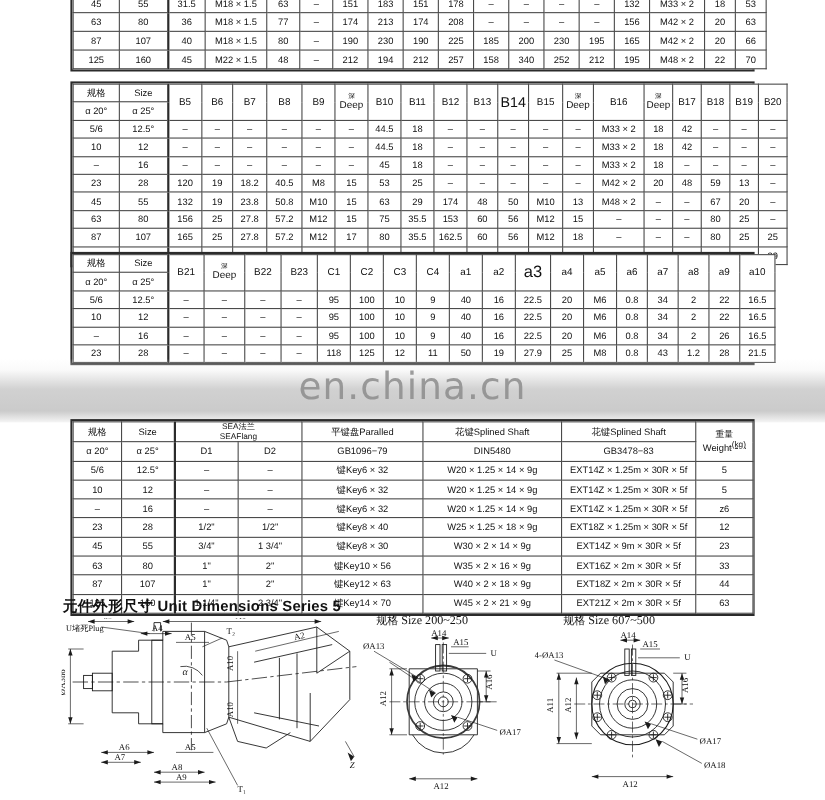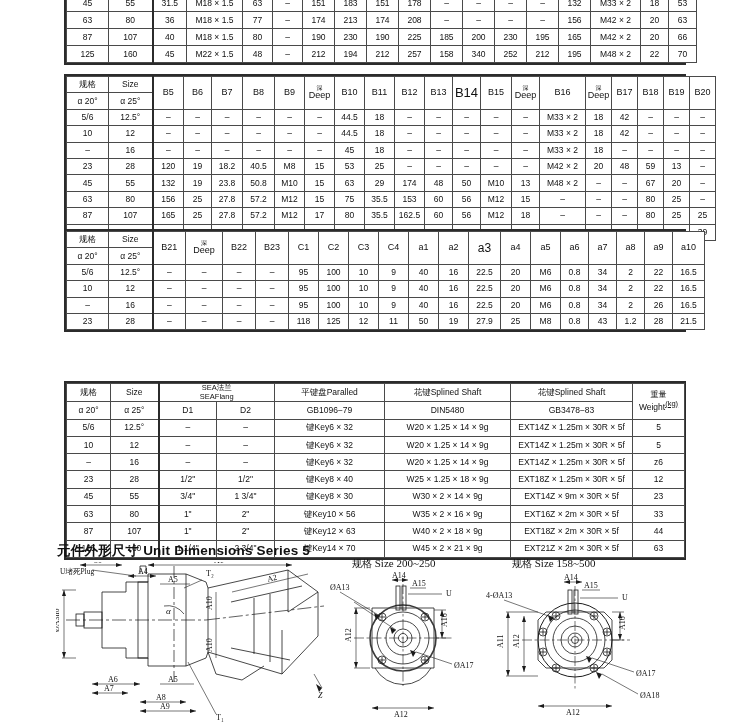"a3" span.hdr-en { font-size: 12px -> 15px }
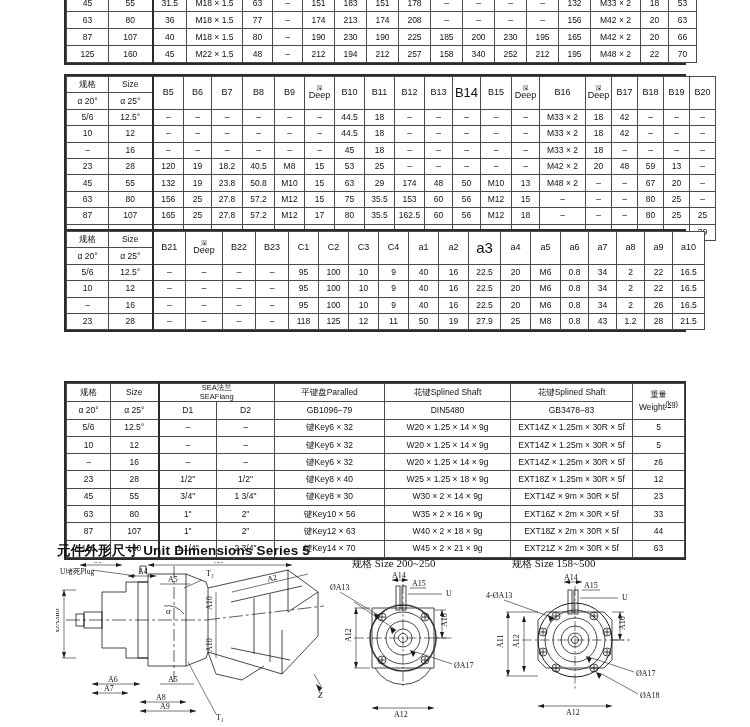"en.china.cn" div { html: none -> <div> <div>en.china.cn</div> </div> }
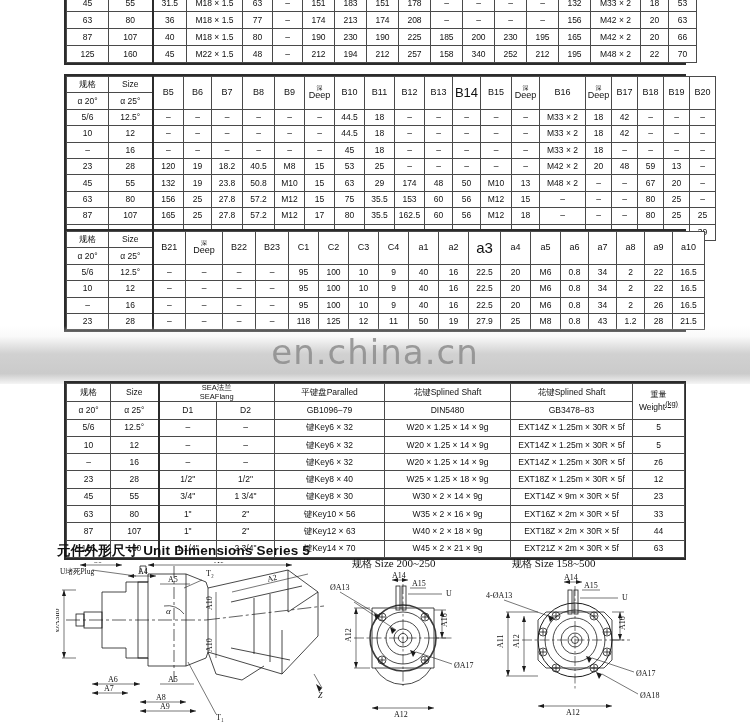"规格 Size 200~250" div.cap { left: 352px -> 342px }
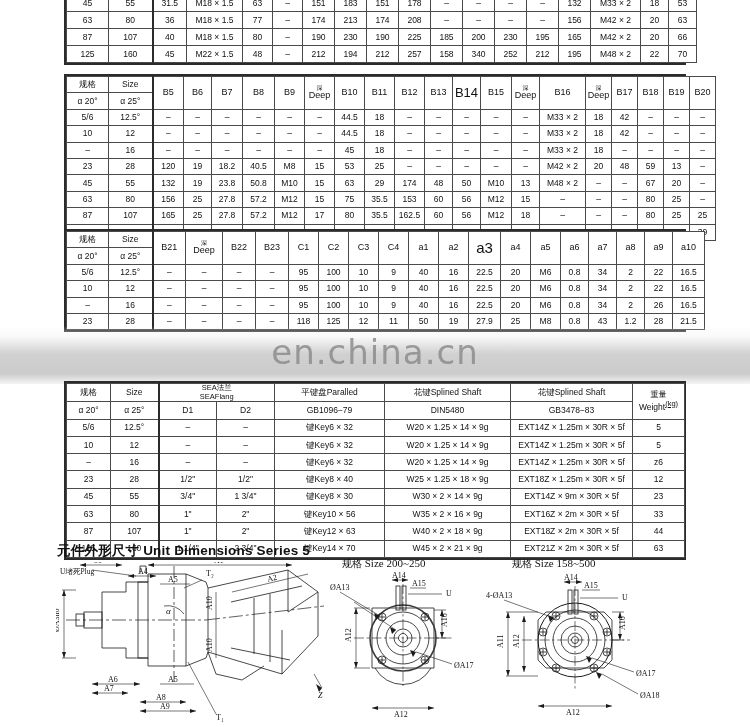"Size 158~500" span { text: 158 -> 607 }
